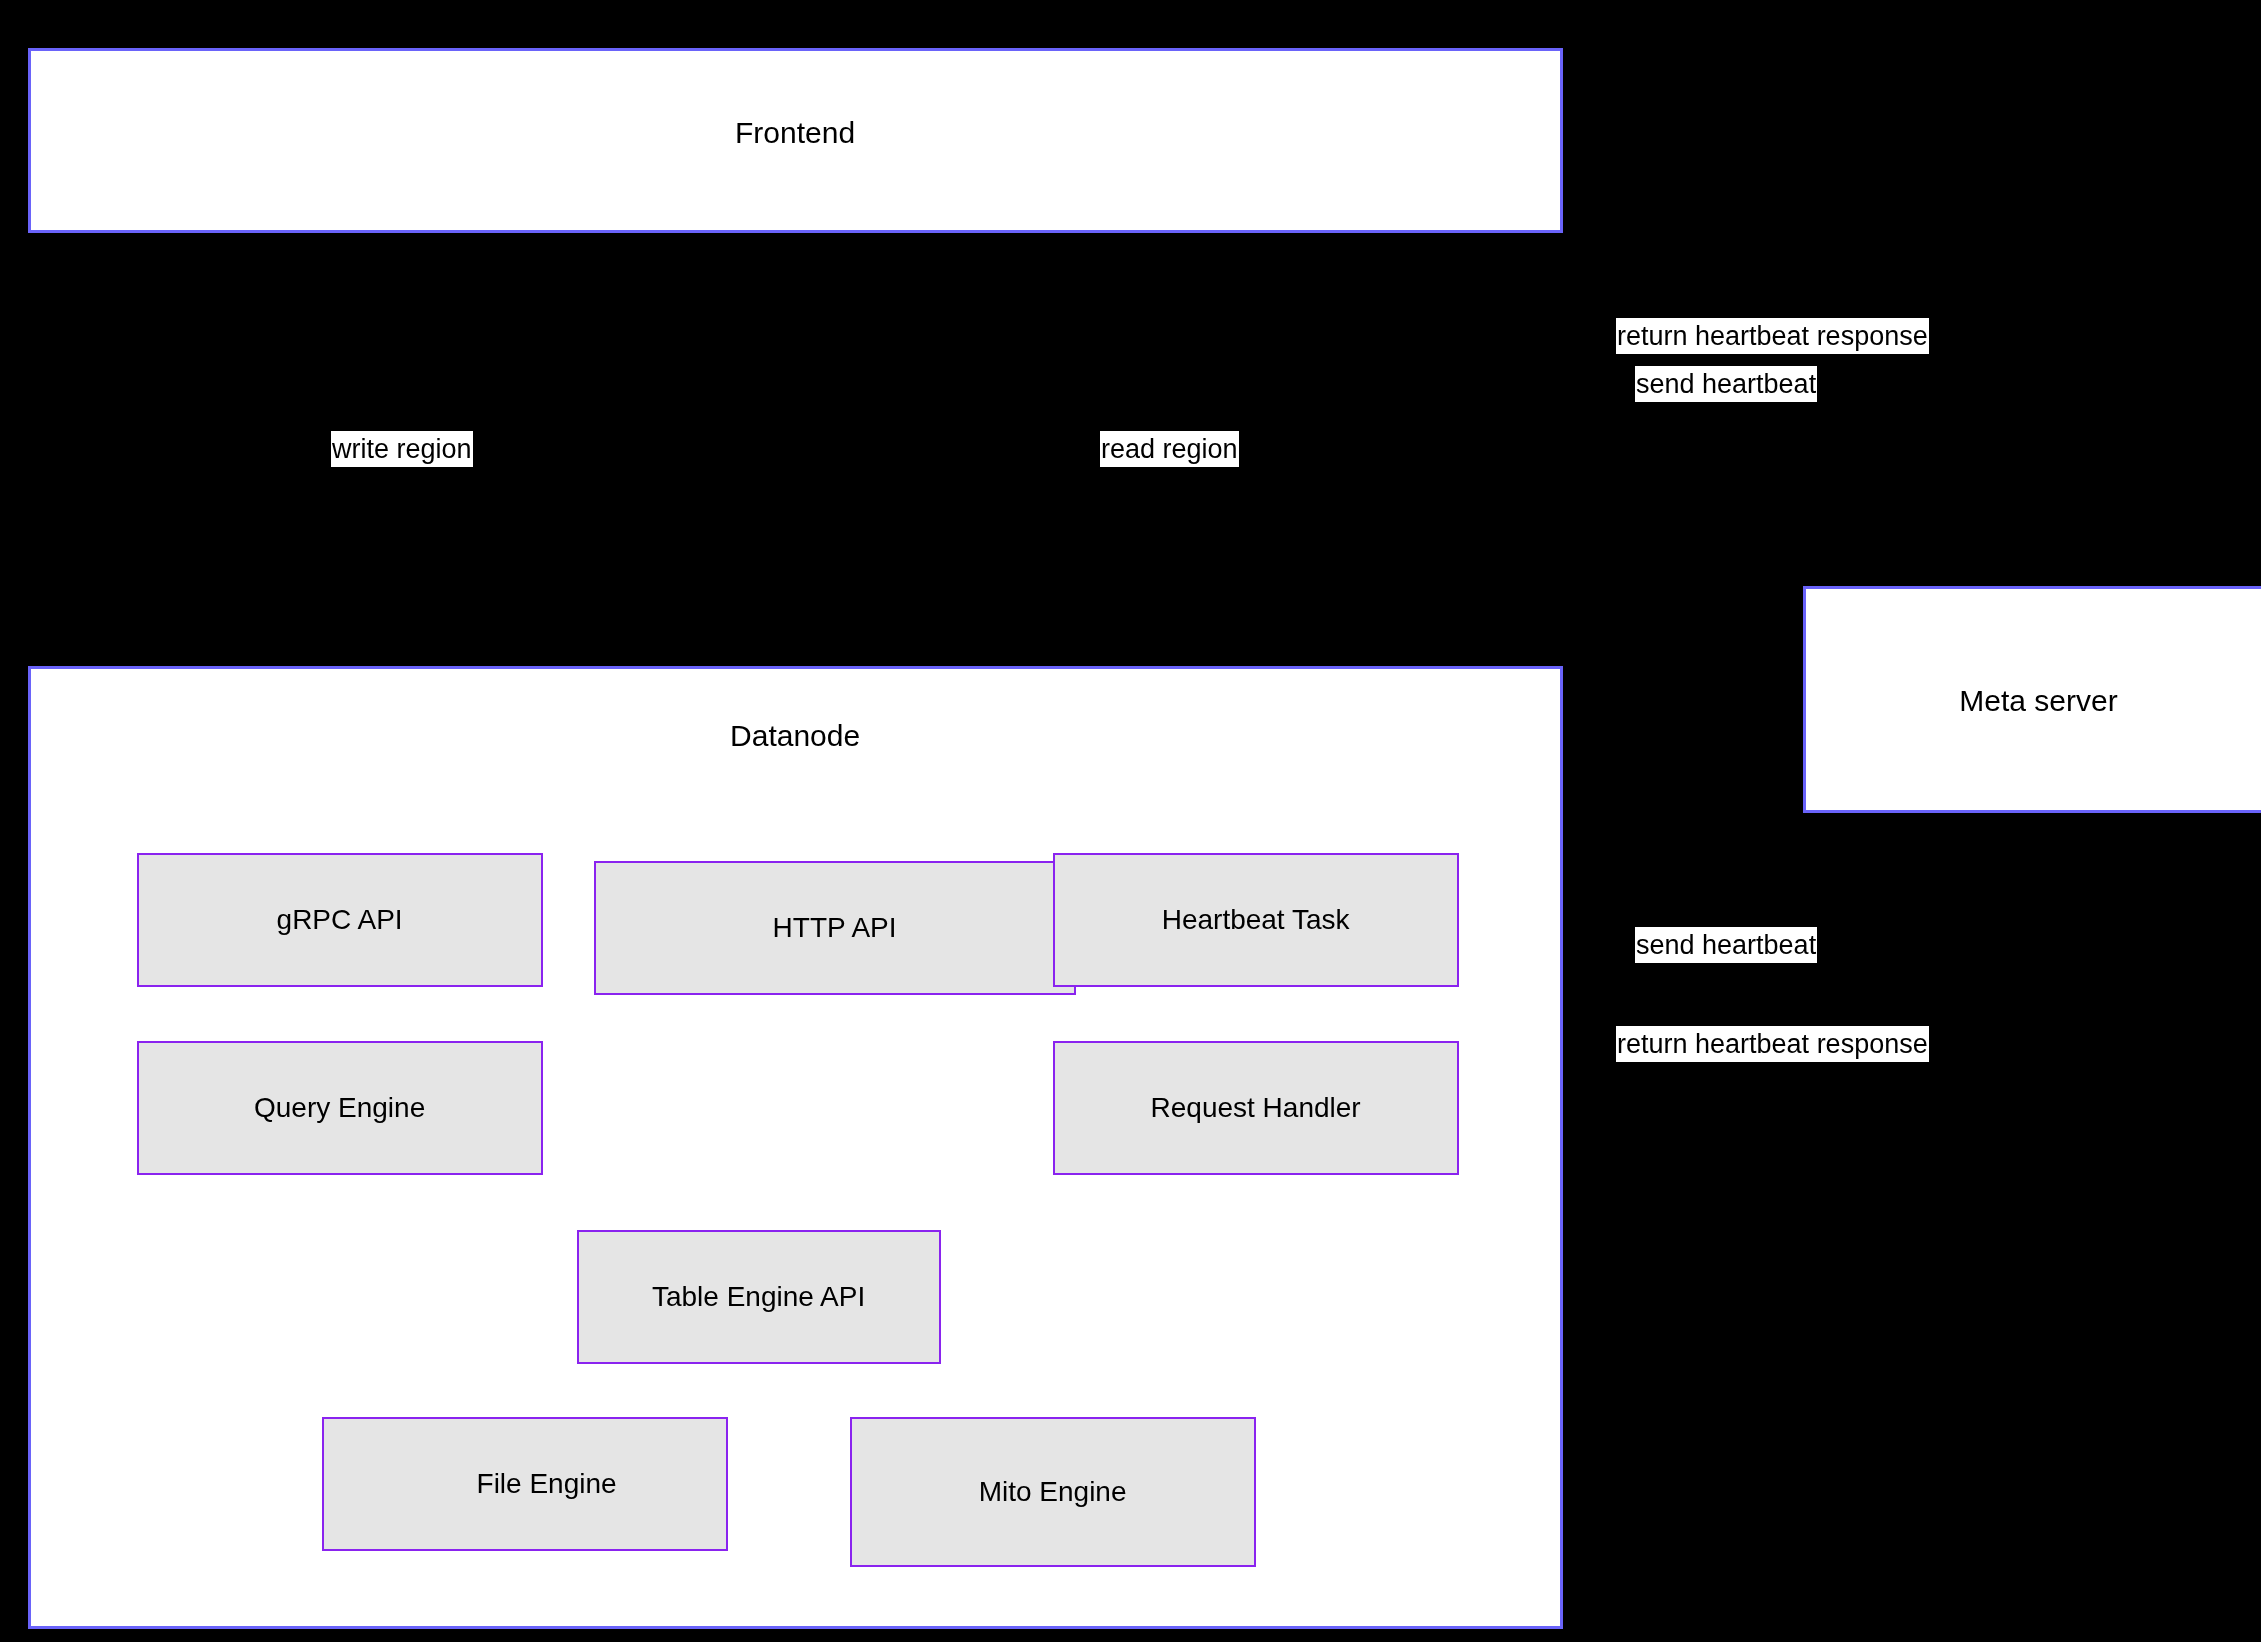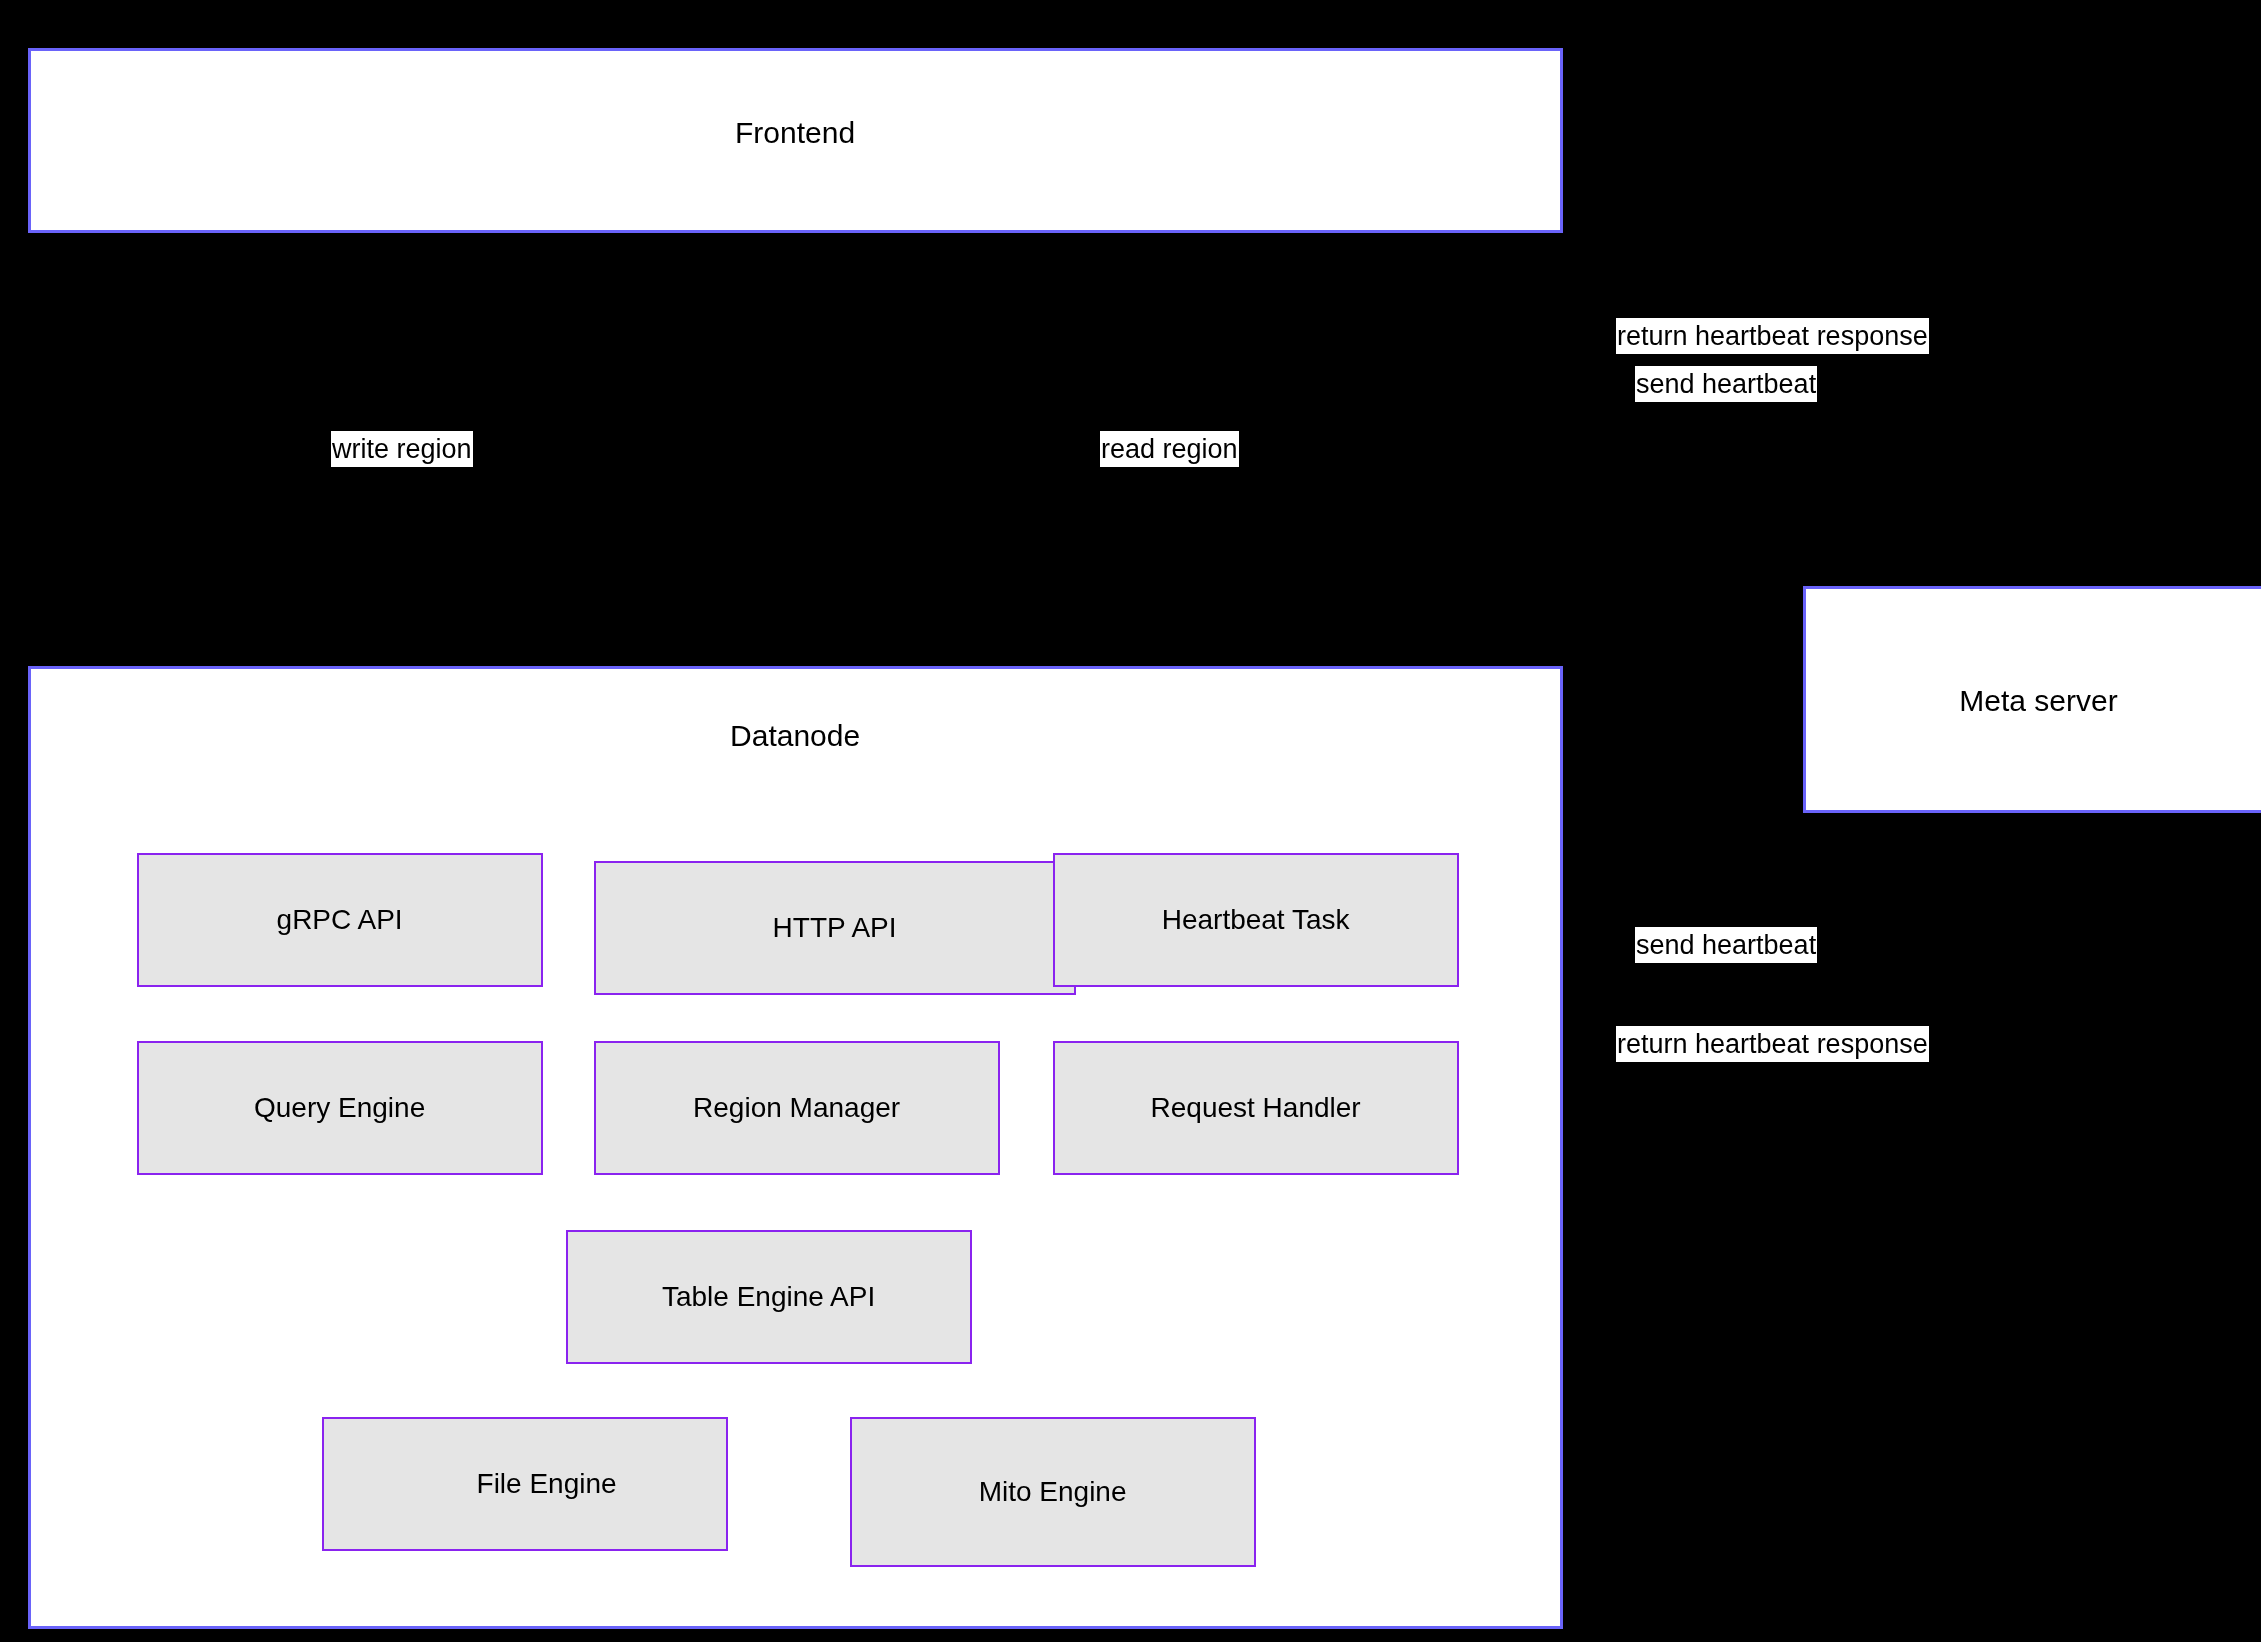"Region Manager" div.inner-node { html: <div> <span>Region Manager</span> </div> -> none }
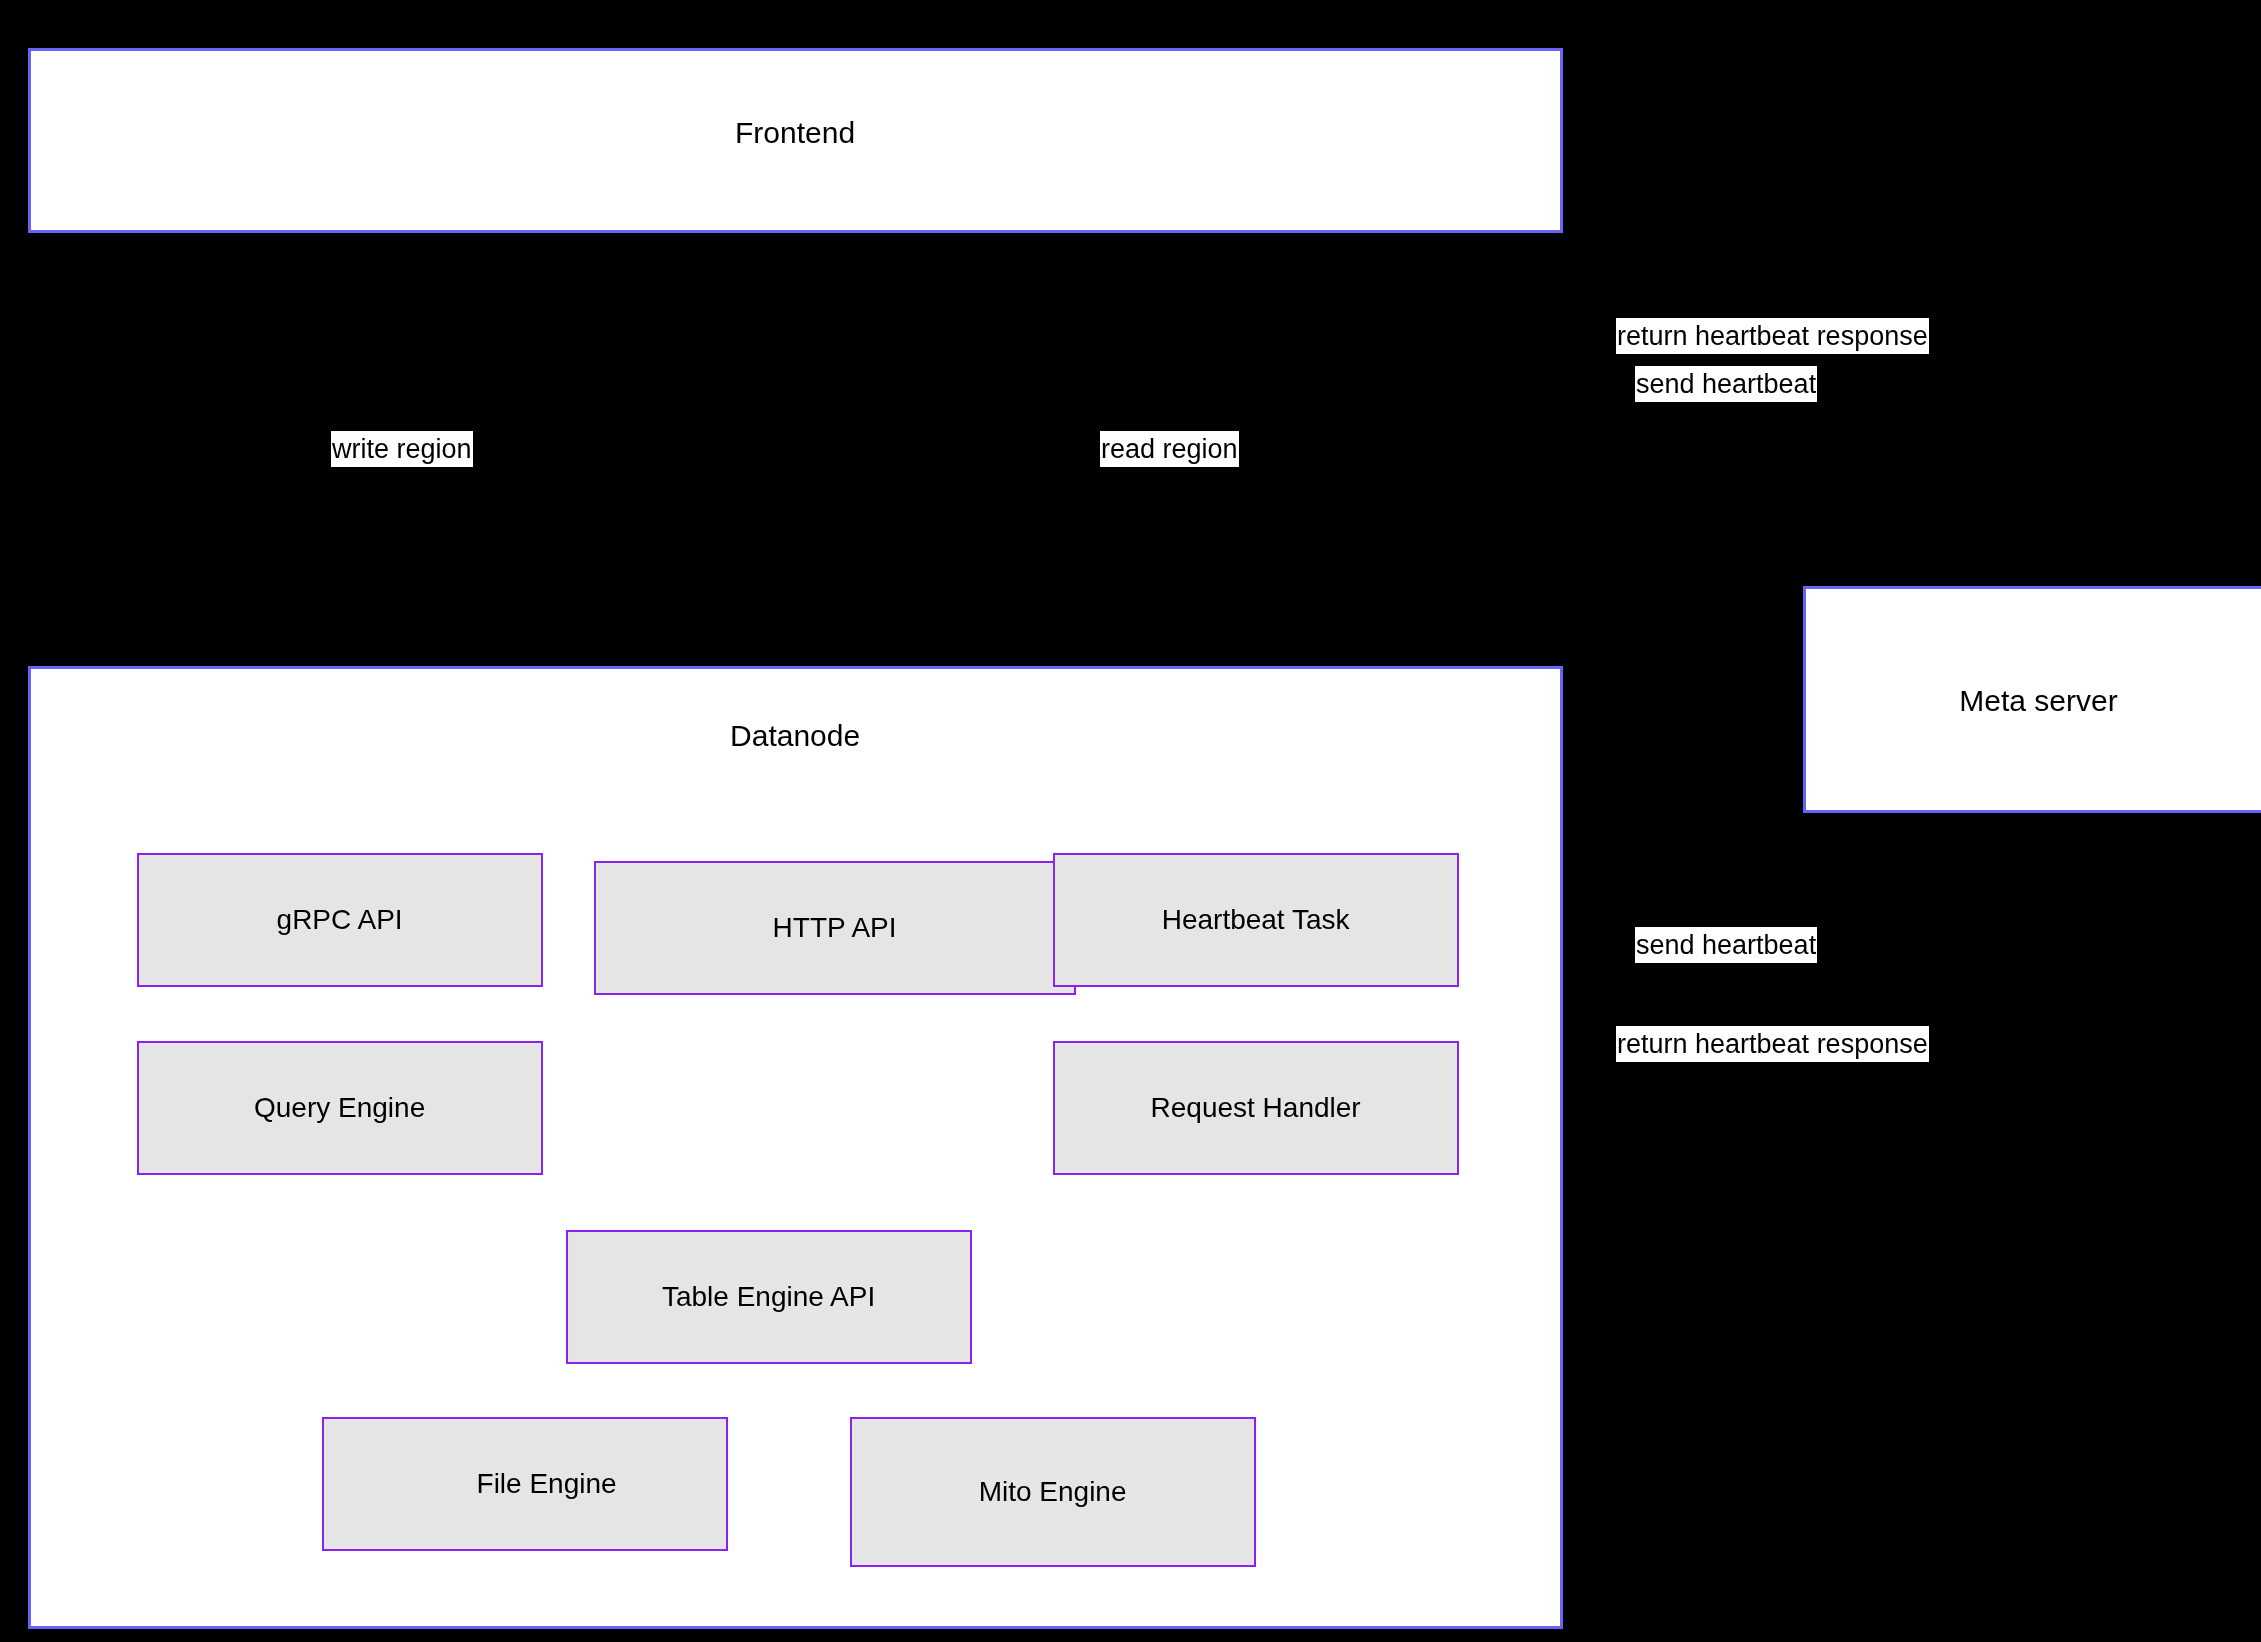"Table Engine API" div.inner-node { left: 535px -> 546px; width: 406px -> 364px }
